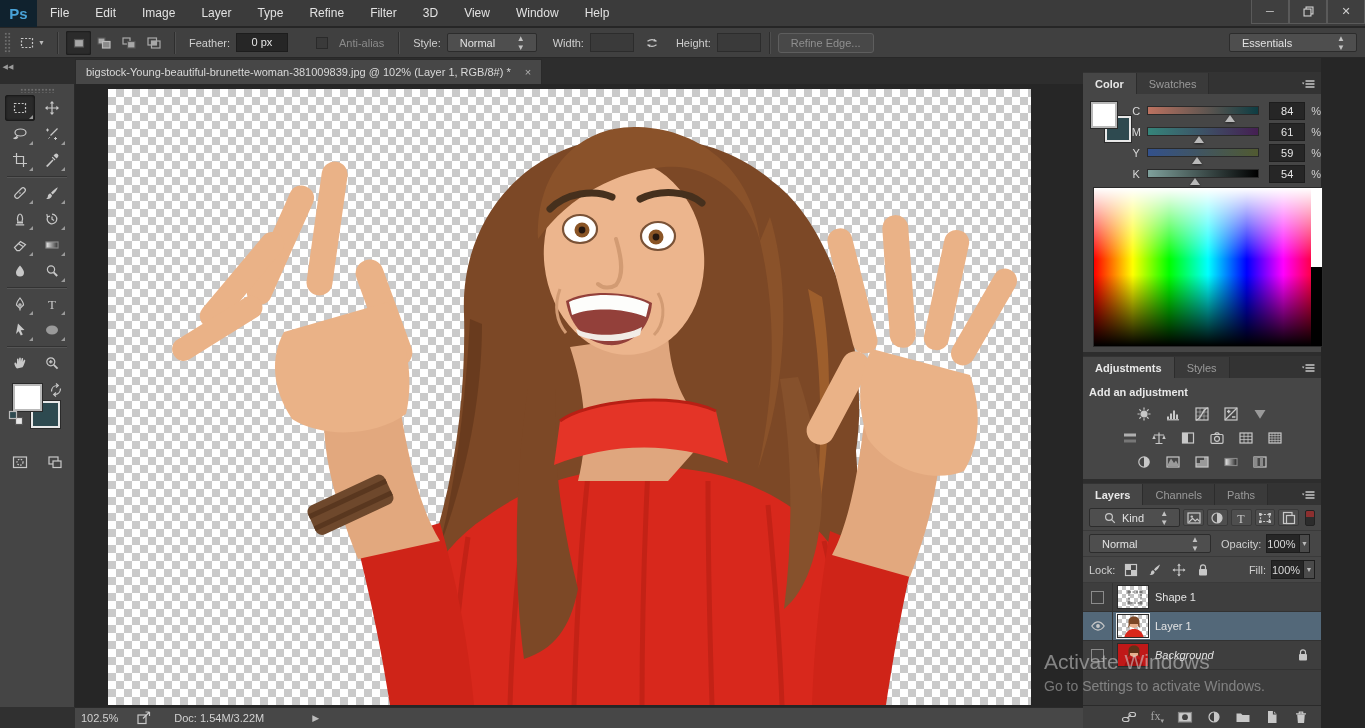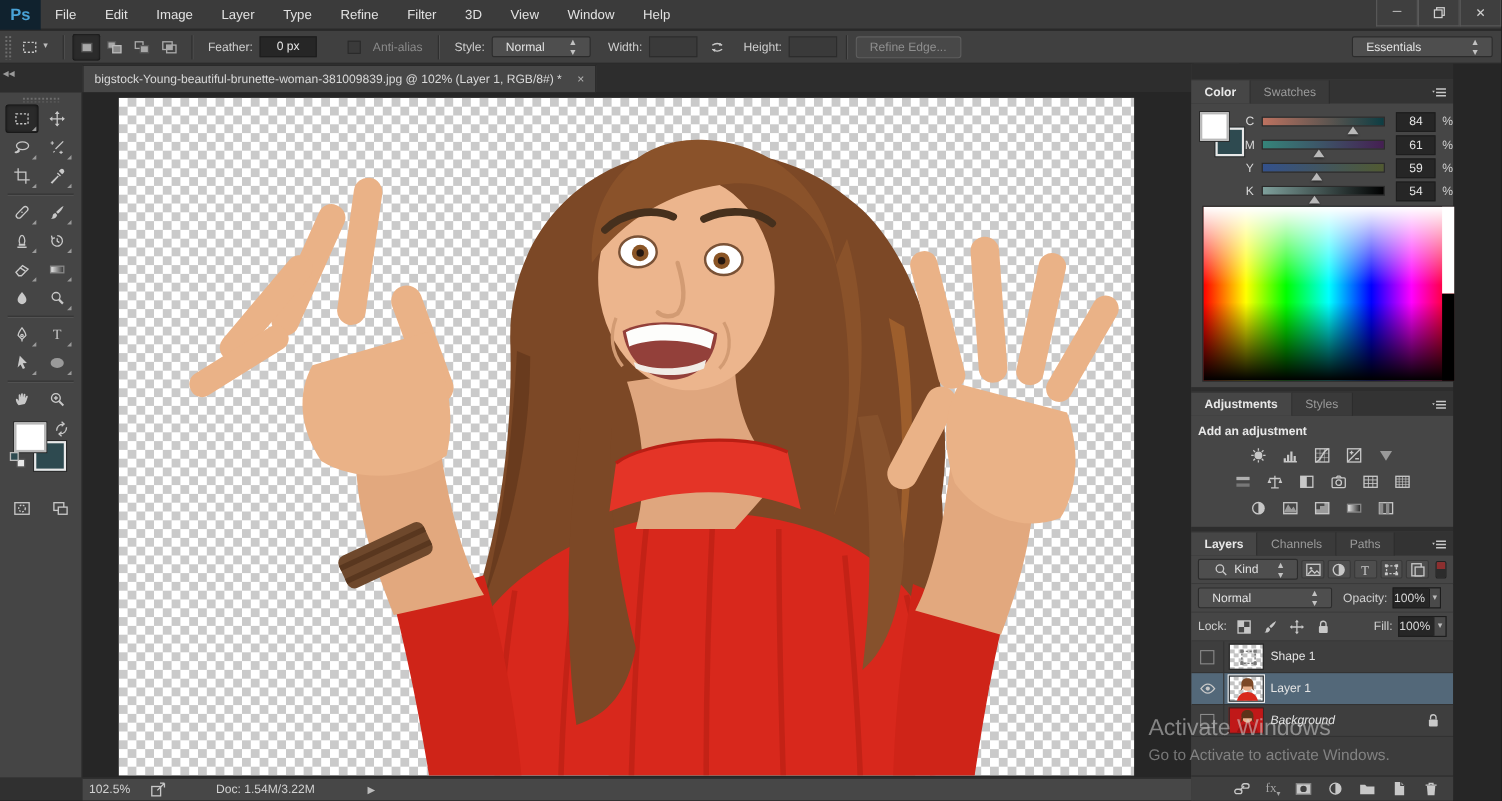"Go to Activate to activate" div.l2 { text: Activate -> Settings }
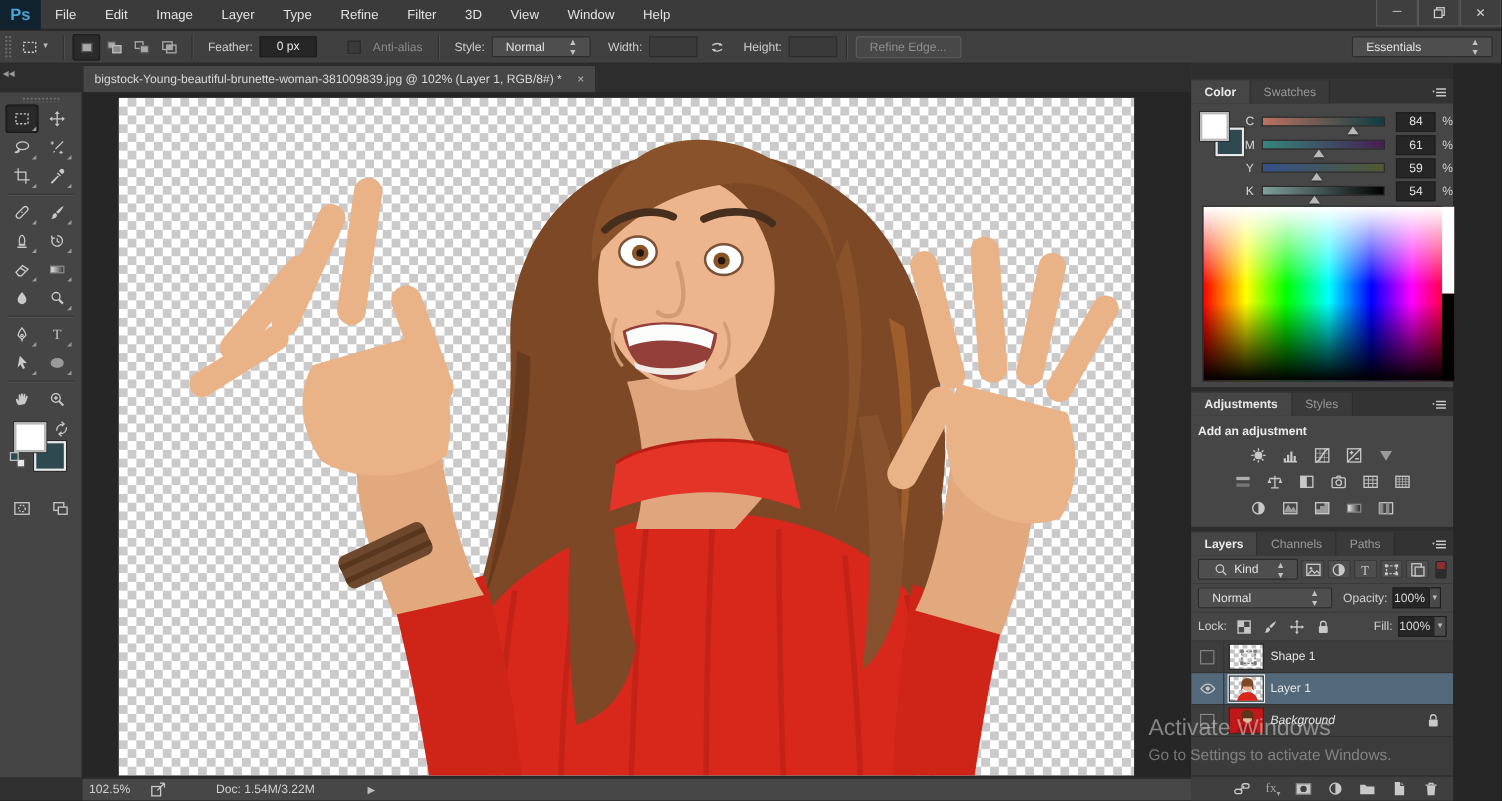"Doc: 1.54M/3.22M" span { margin-left: 44px -> 22px }
